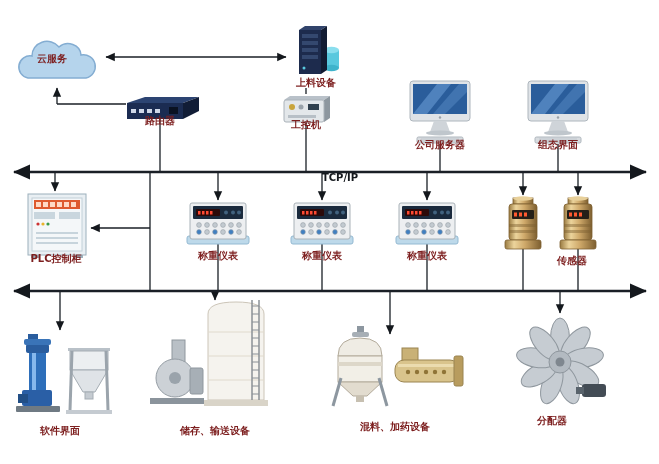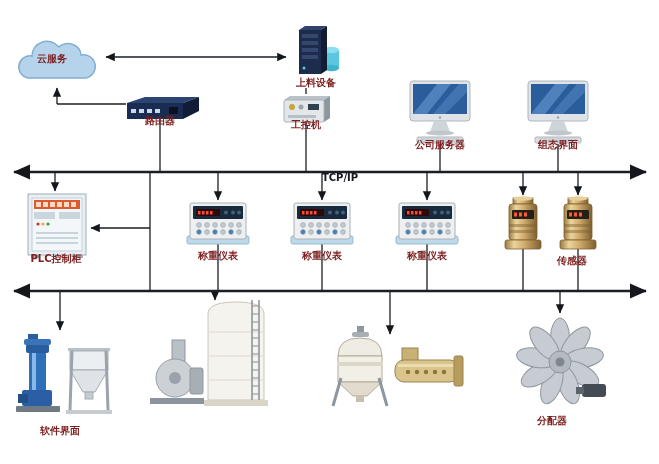"储存、输送设备" div.lbl { html: none -> <div>储存、输送设备</div> }
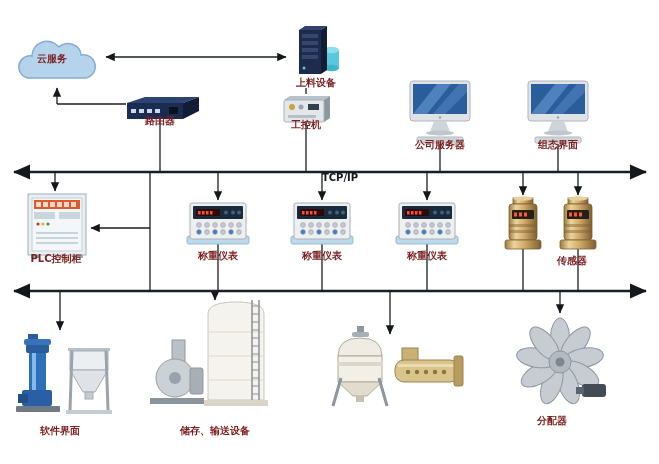"混料、加药设备" div.lbl { html: none -> <div>混料、加药设备</div> }
